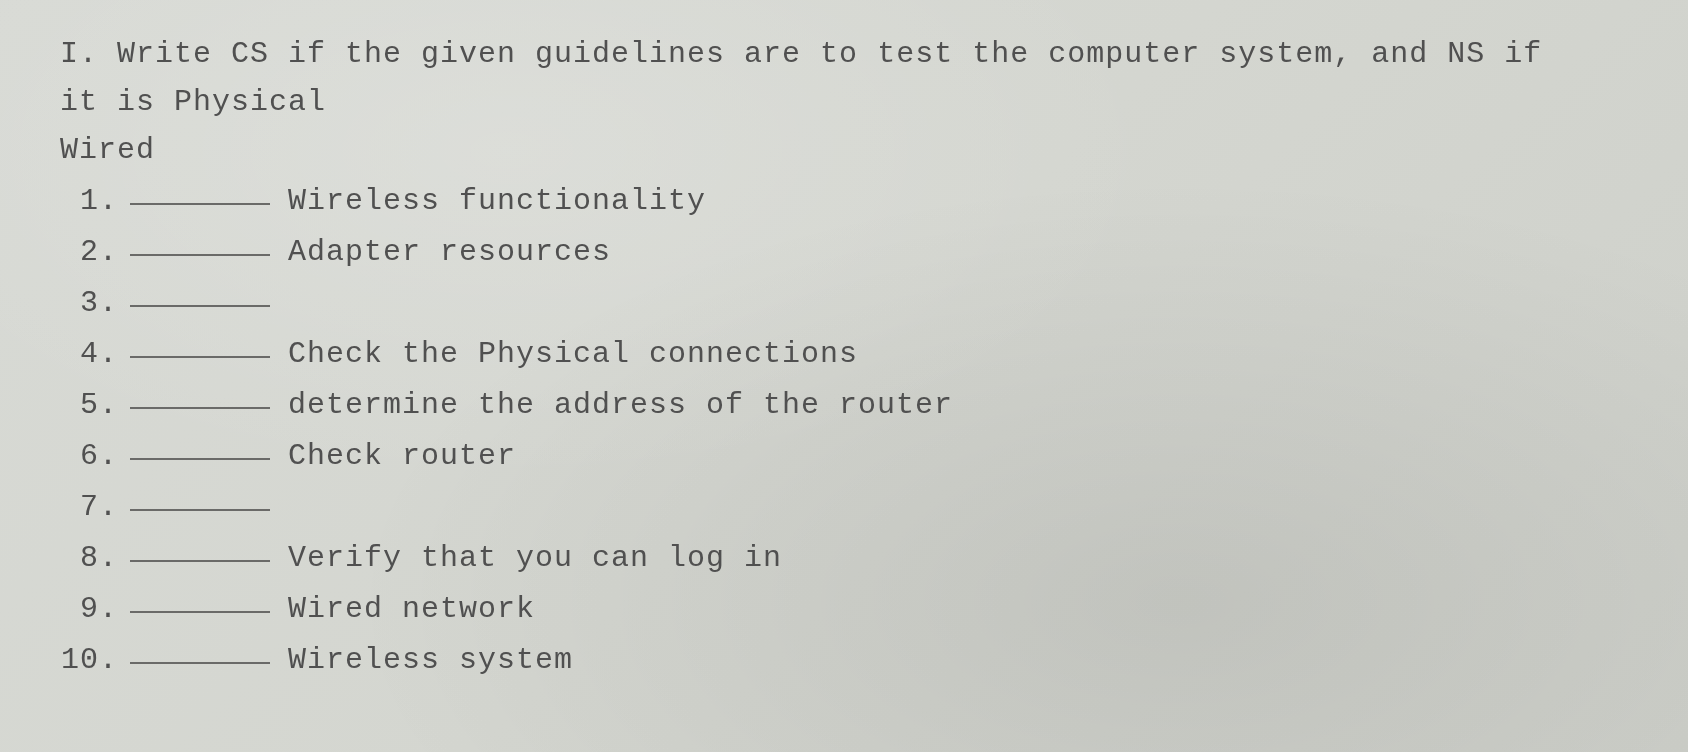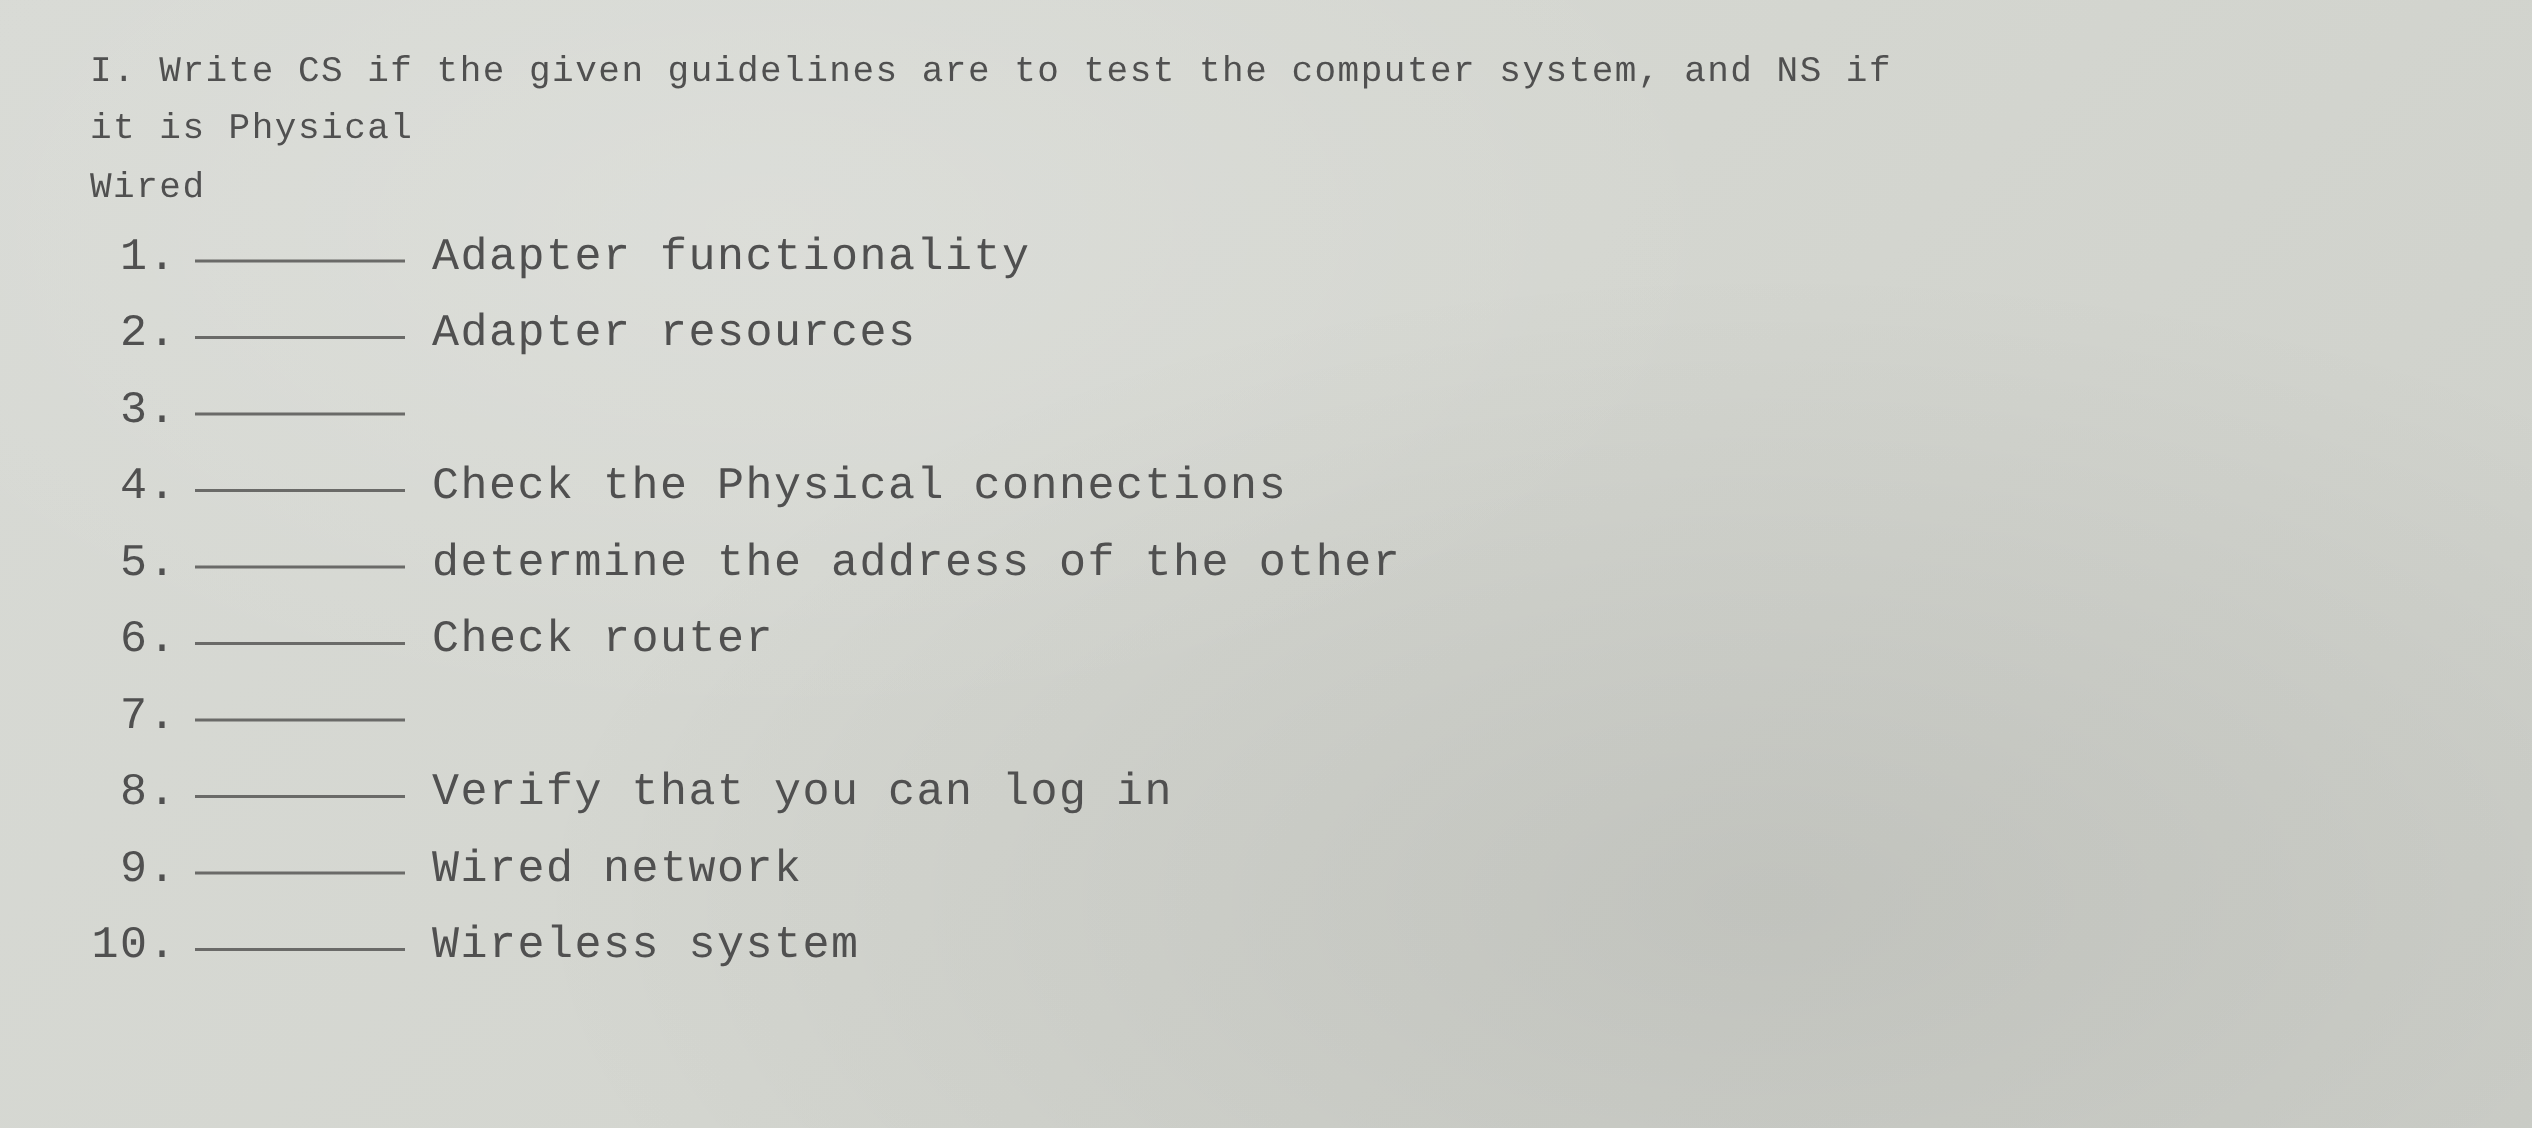"I. Write CS if the" .instruction-line { font-size: 24px -> 30px }
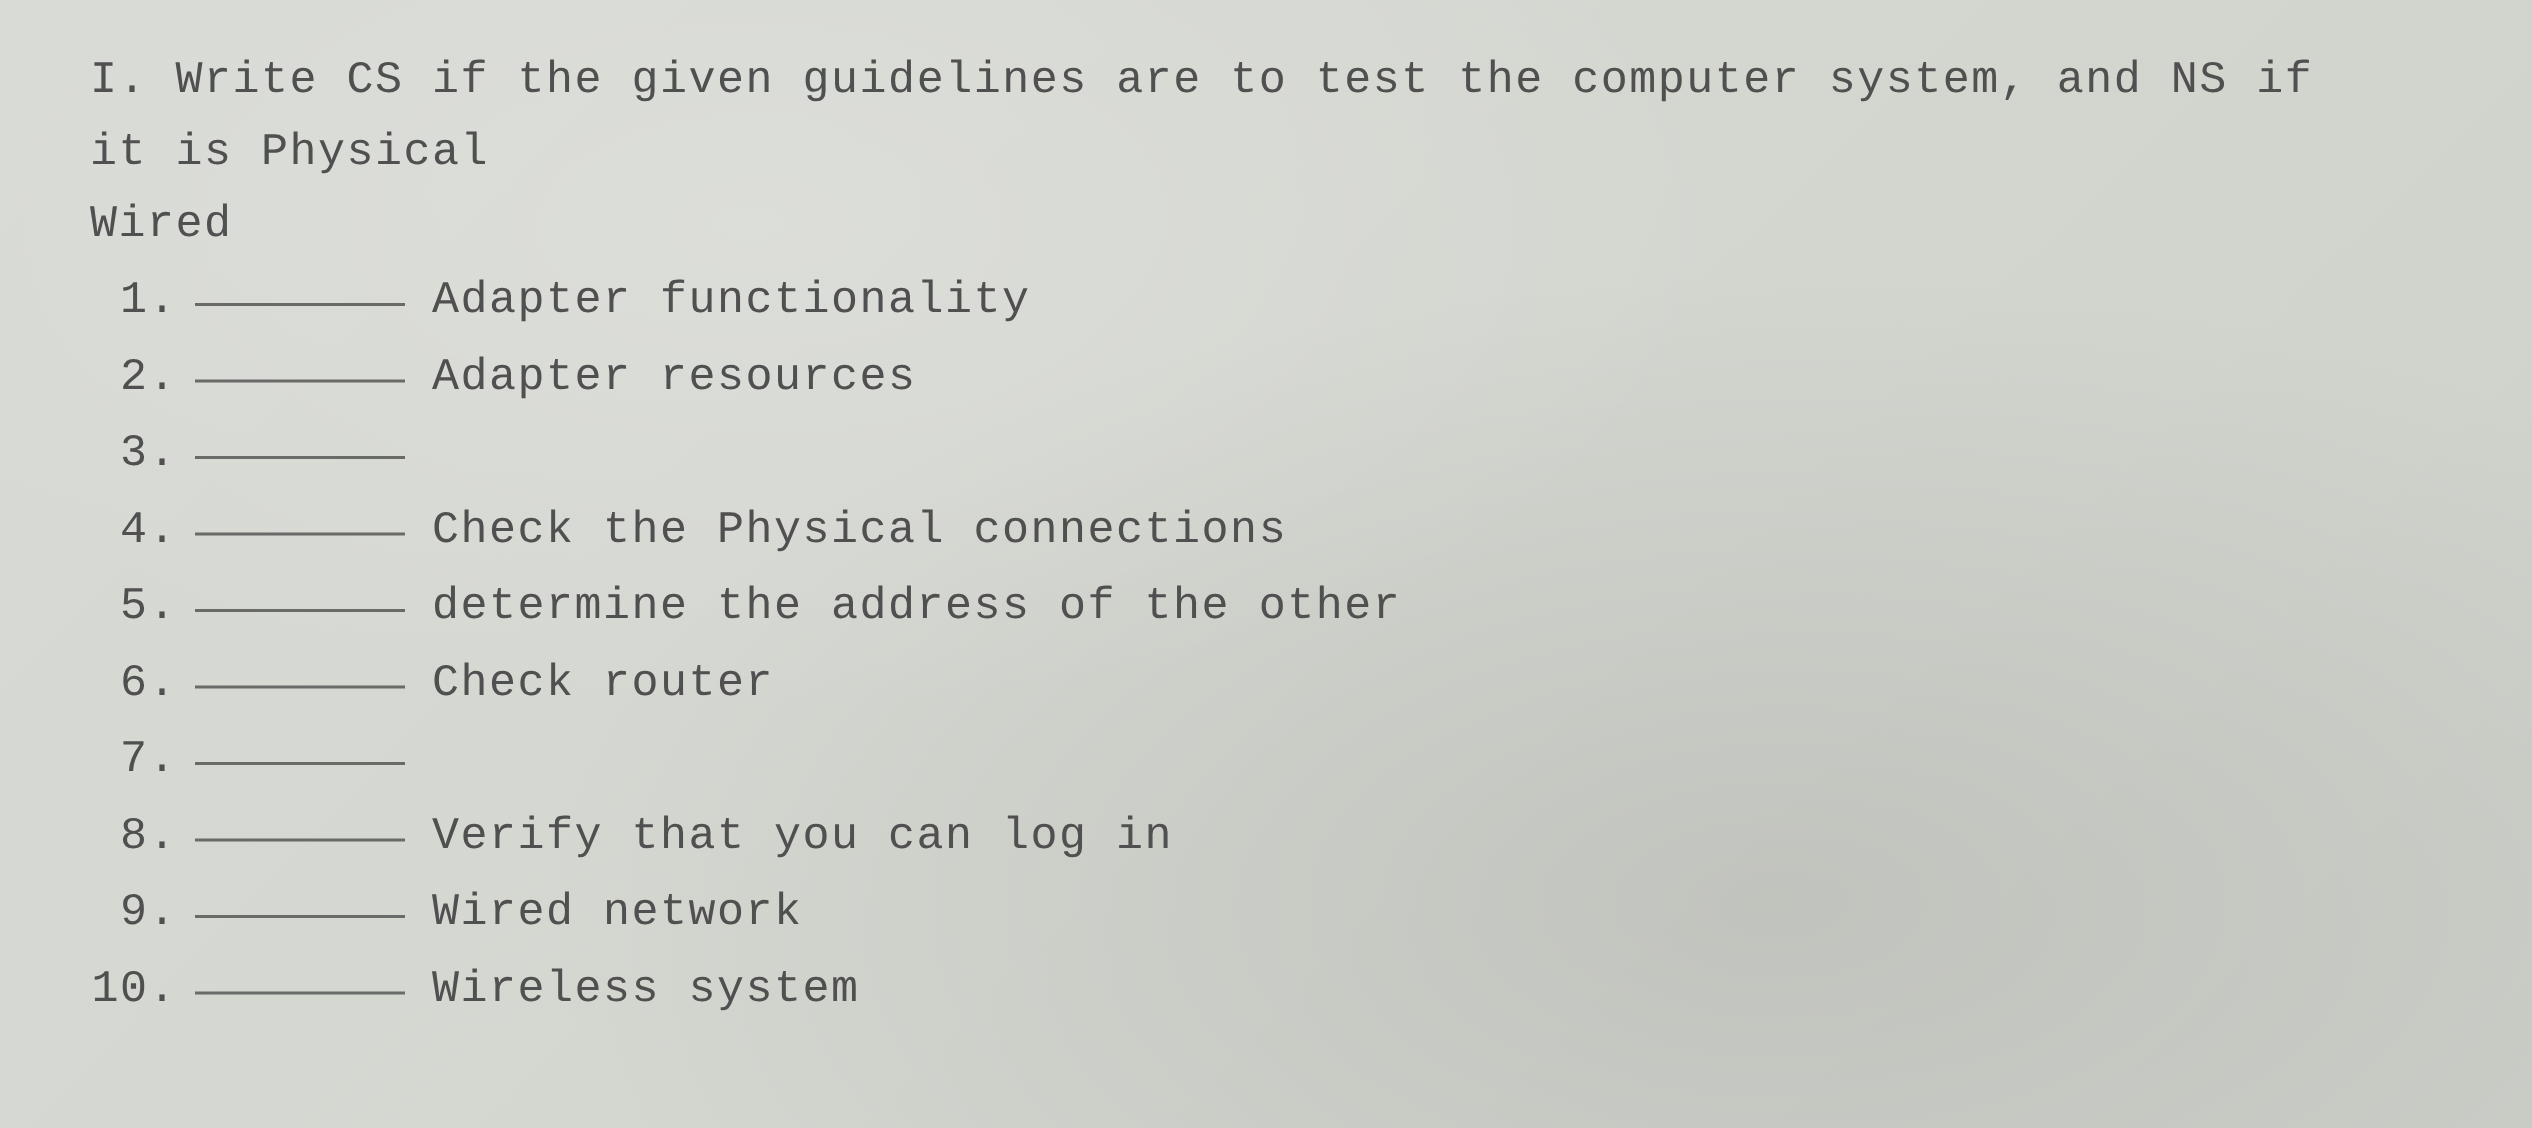"Adapter functionality" span.question-text { text: Adapter -> Wireless }
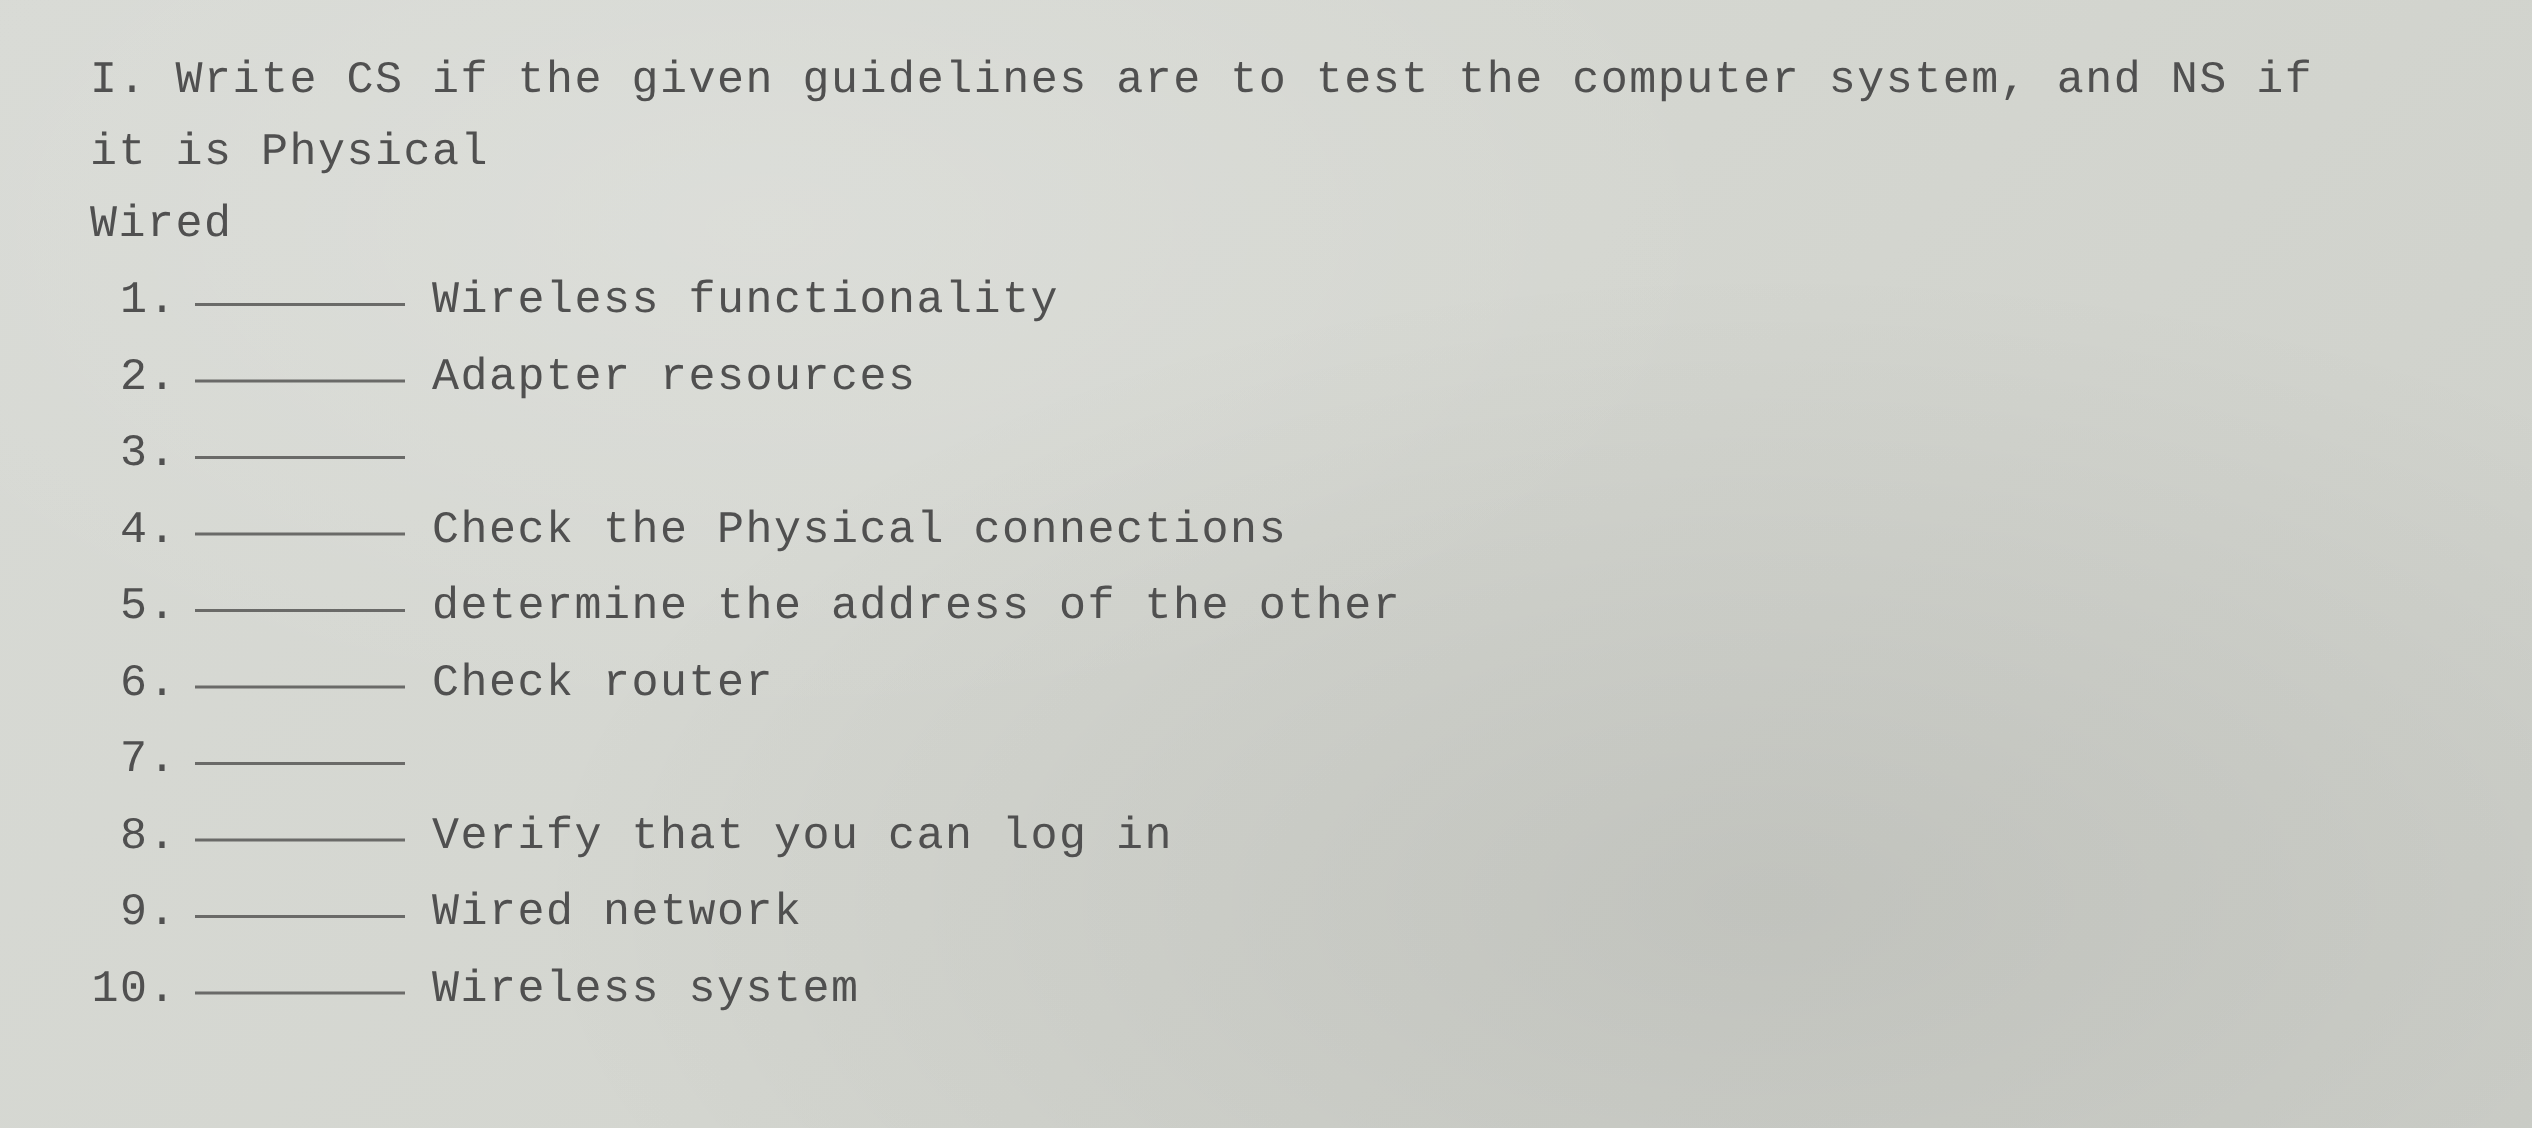"determine the address of the" span.question-text { text: other -> router }
